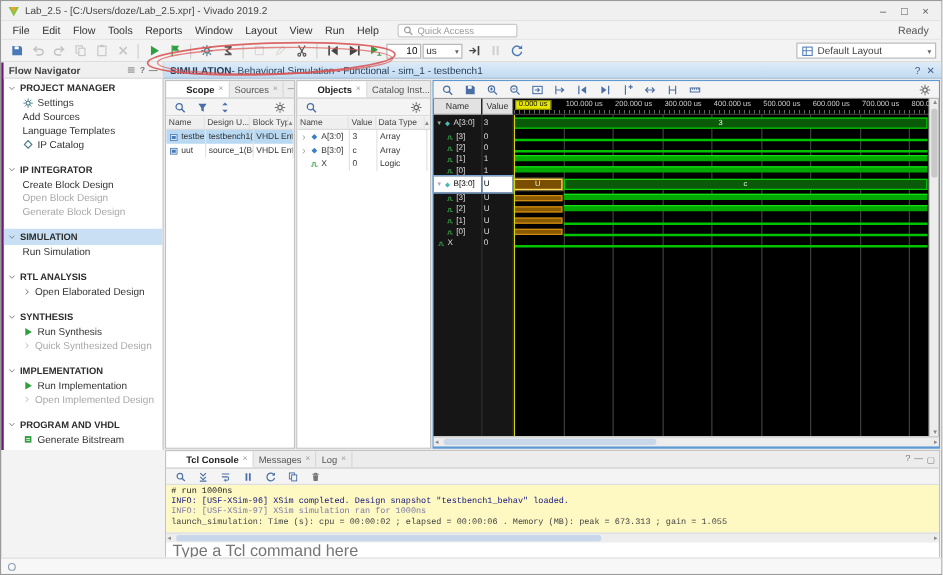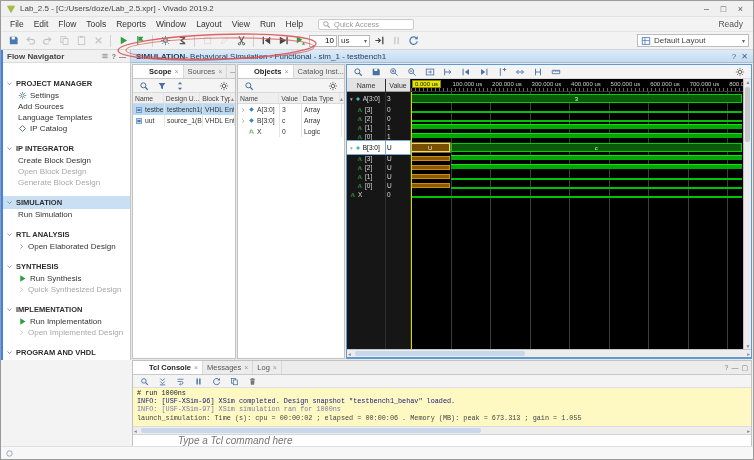"Flow Navigator" .flownav { border-left: 2px solid #3b82f6 -> 2px solid #701a75 }
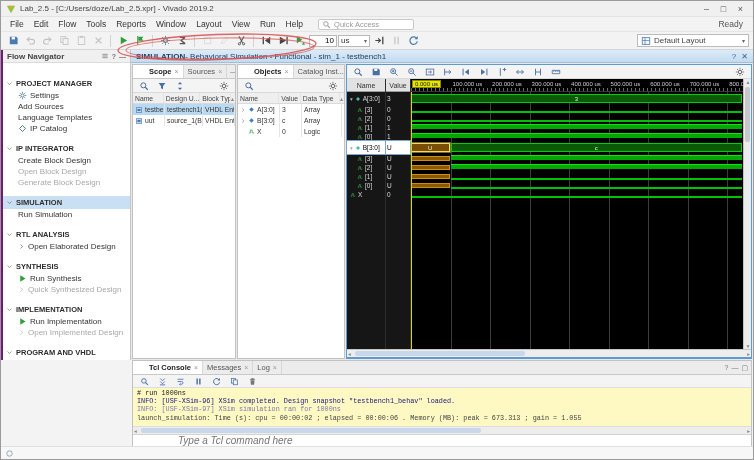"PROJECT MANAGER" .fn-body { padding-top: 14px -> 1px }
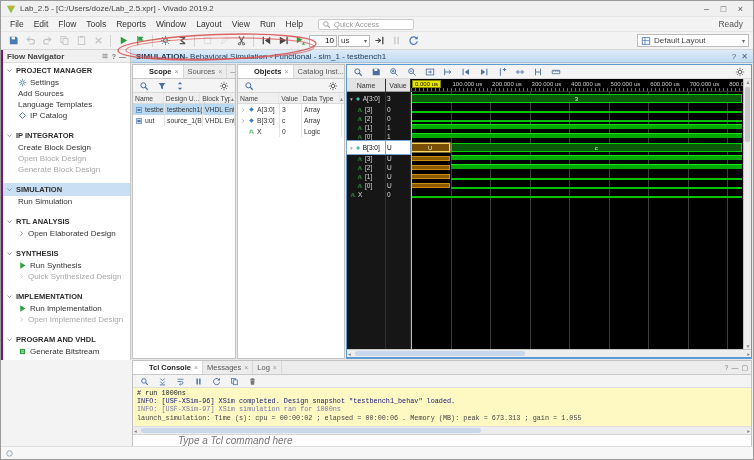"Type a Tcl command here" .tclinput input { font-size: 10px -> 13px; font-style: italic -> none; margin-left: 40px -> none }
